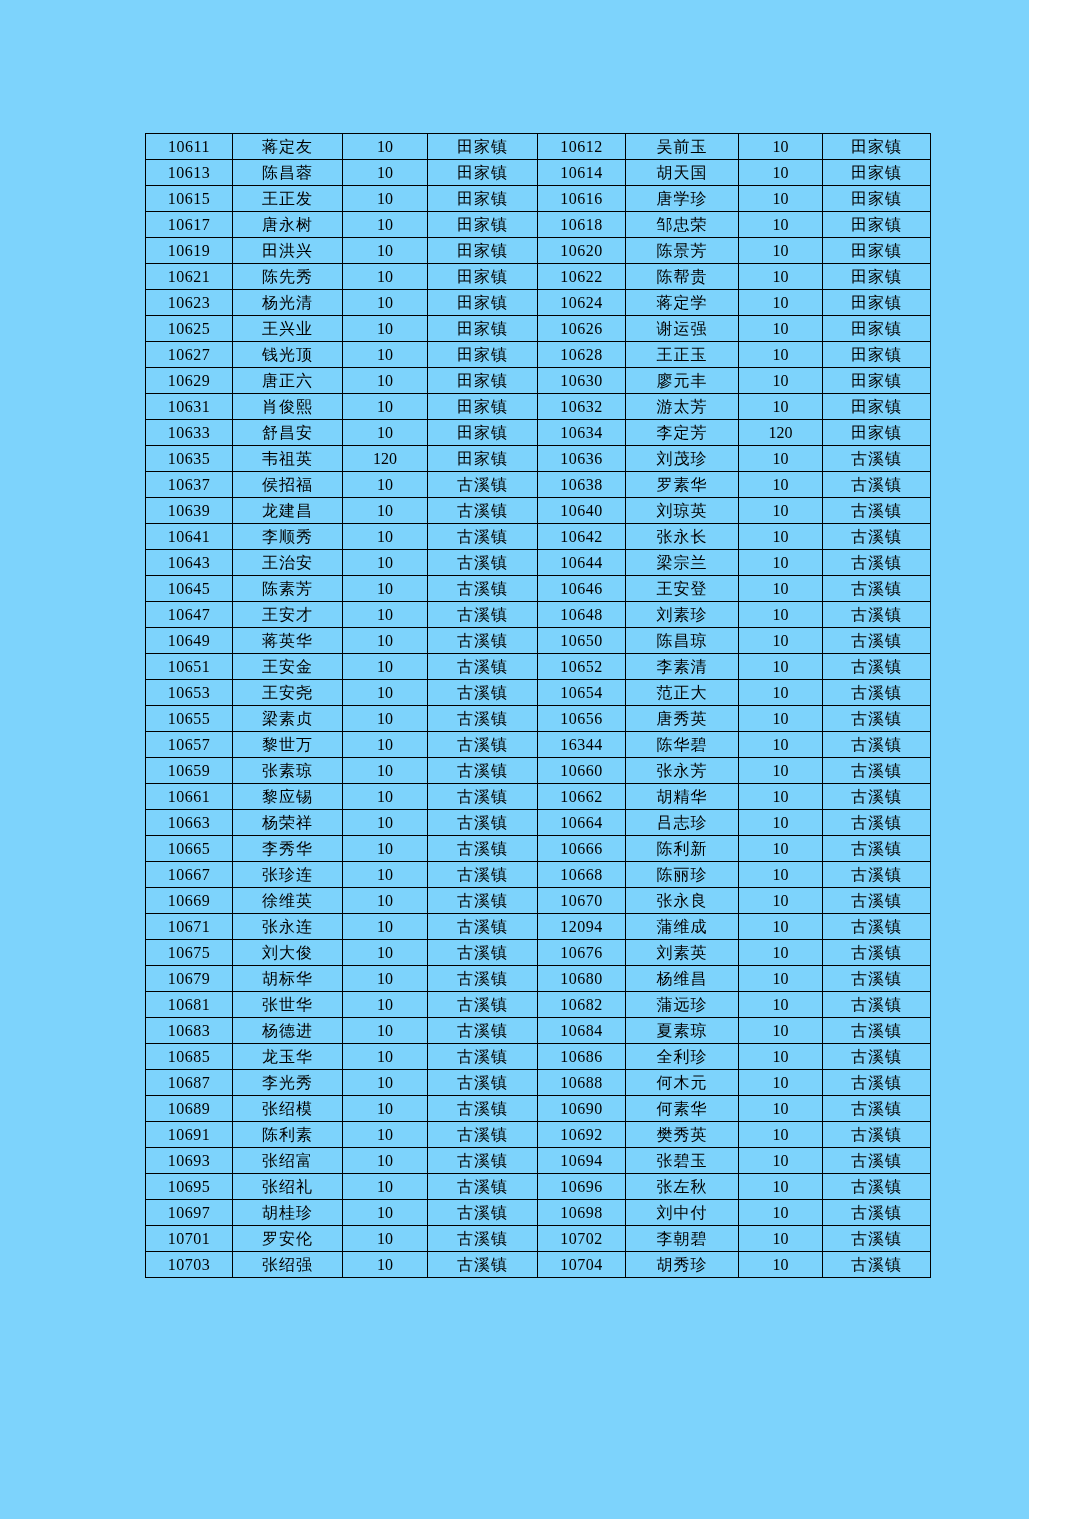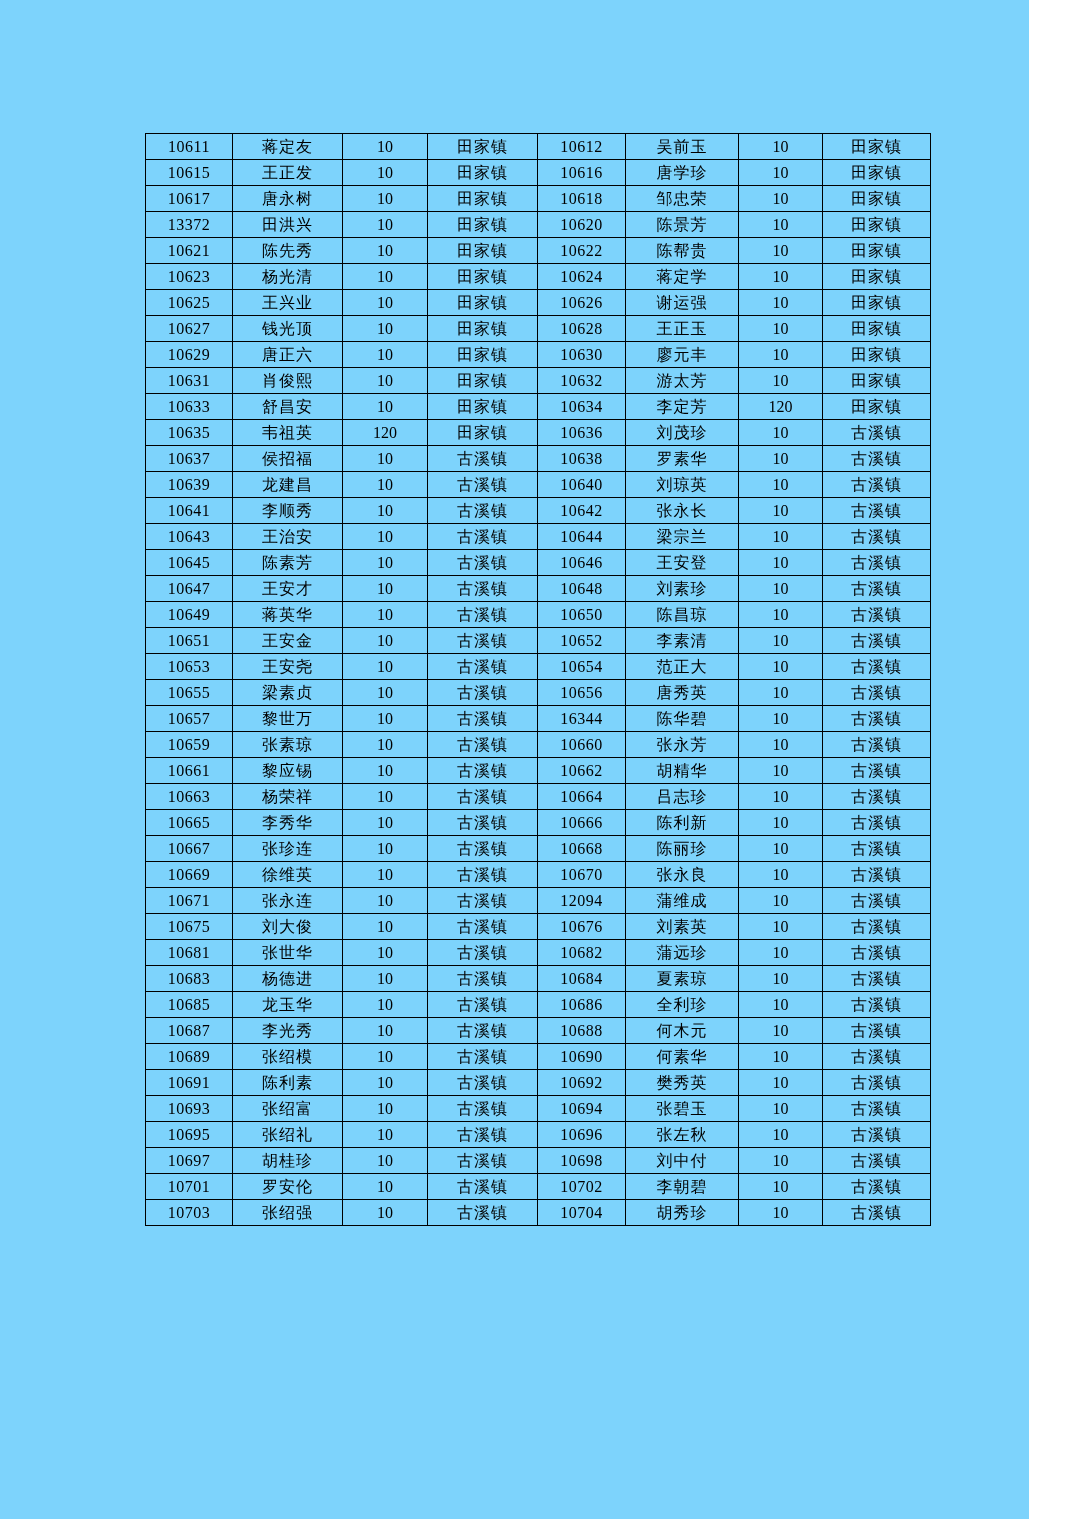"10613" tr { html: none -> <tr> <td>10613</td> <td>陈昌蓉</td> <td>10</td> <td>田家镇</td> <td>10614</td> <td>胡天国</td> <td>10</td> <td>田家镇</td> </tr> }
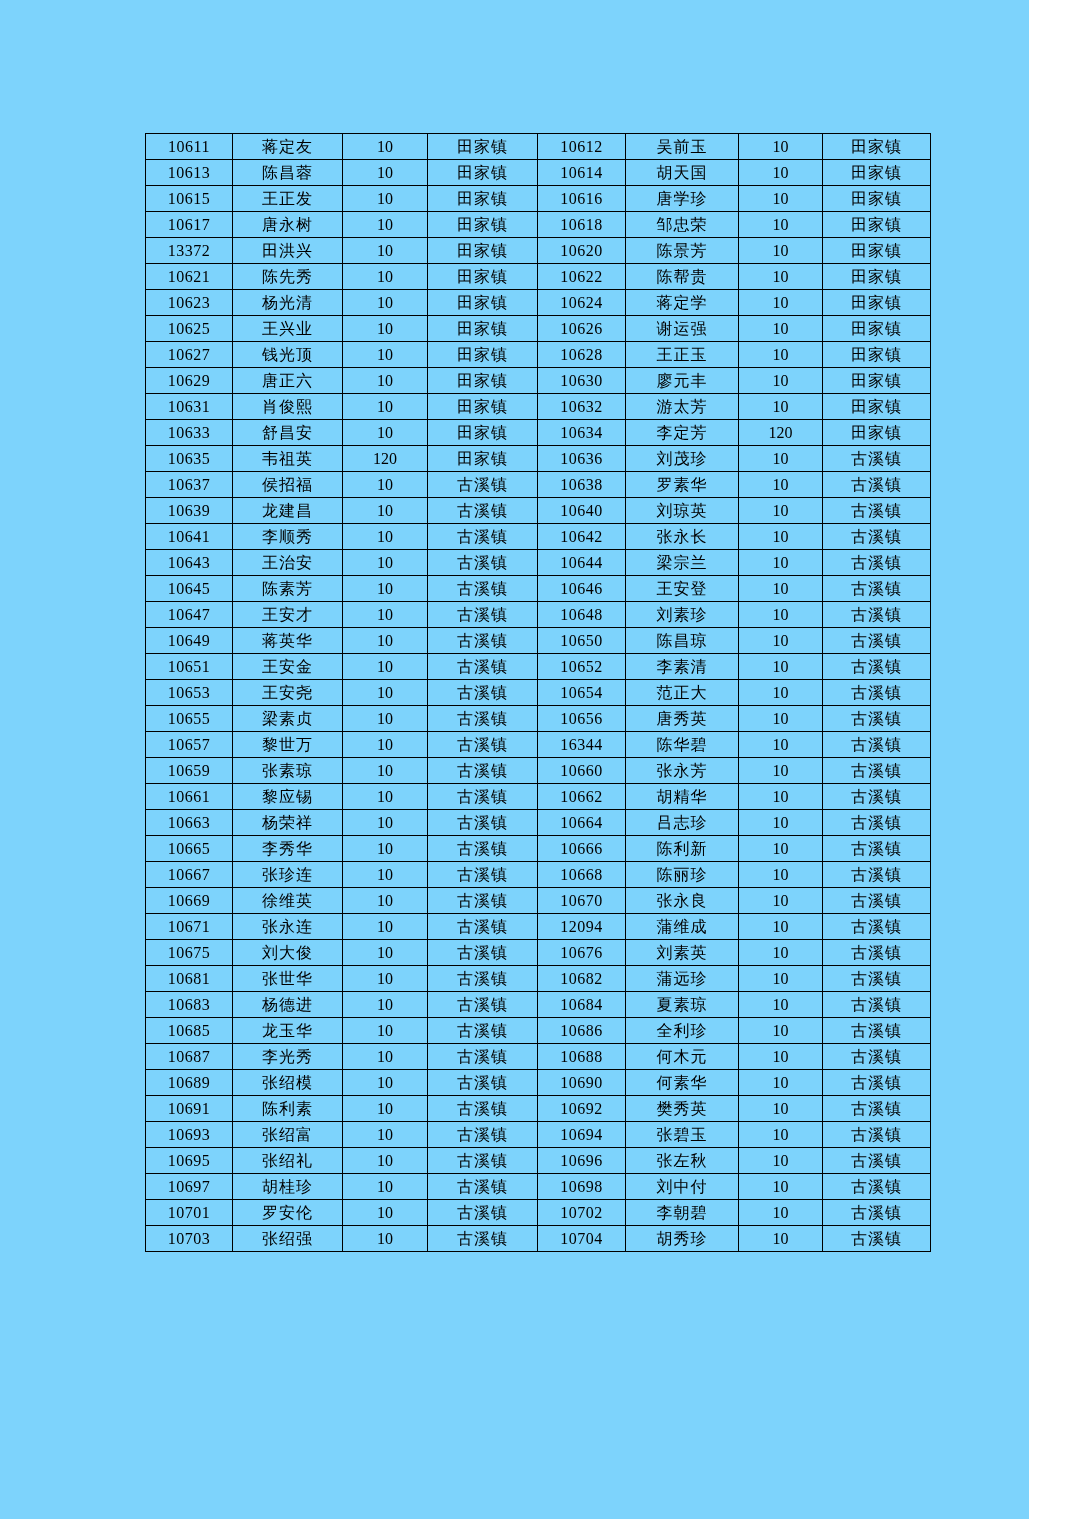"13372" td.col-id { text: 13372 -> 10619 }
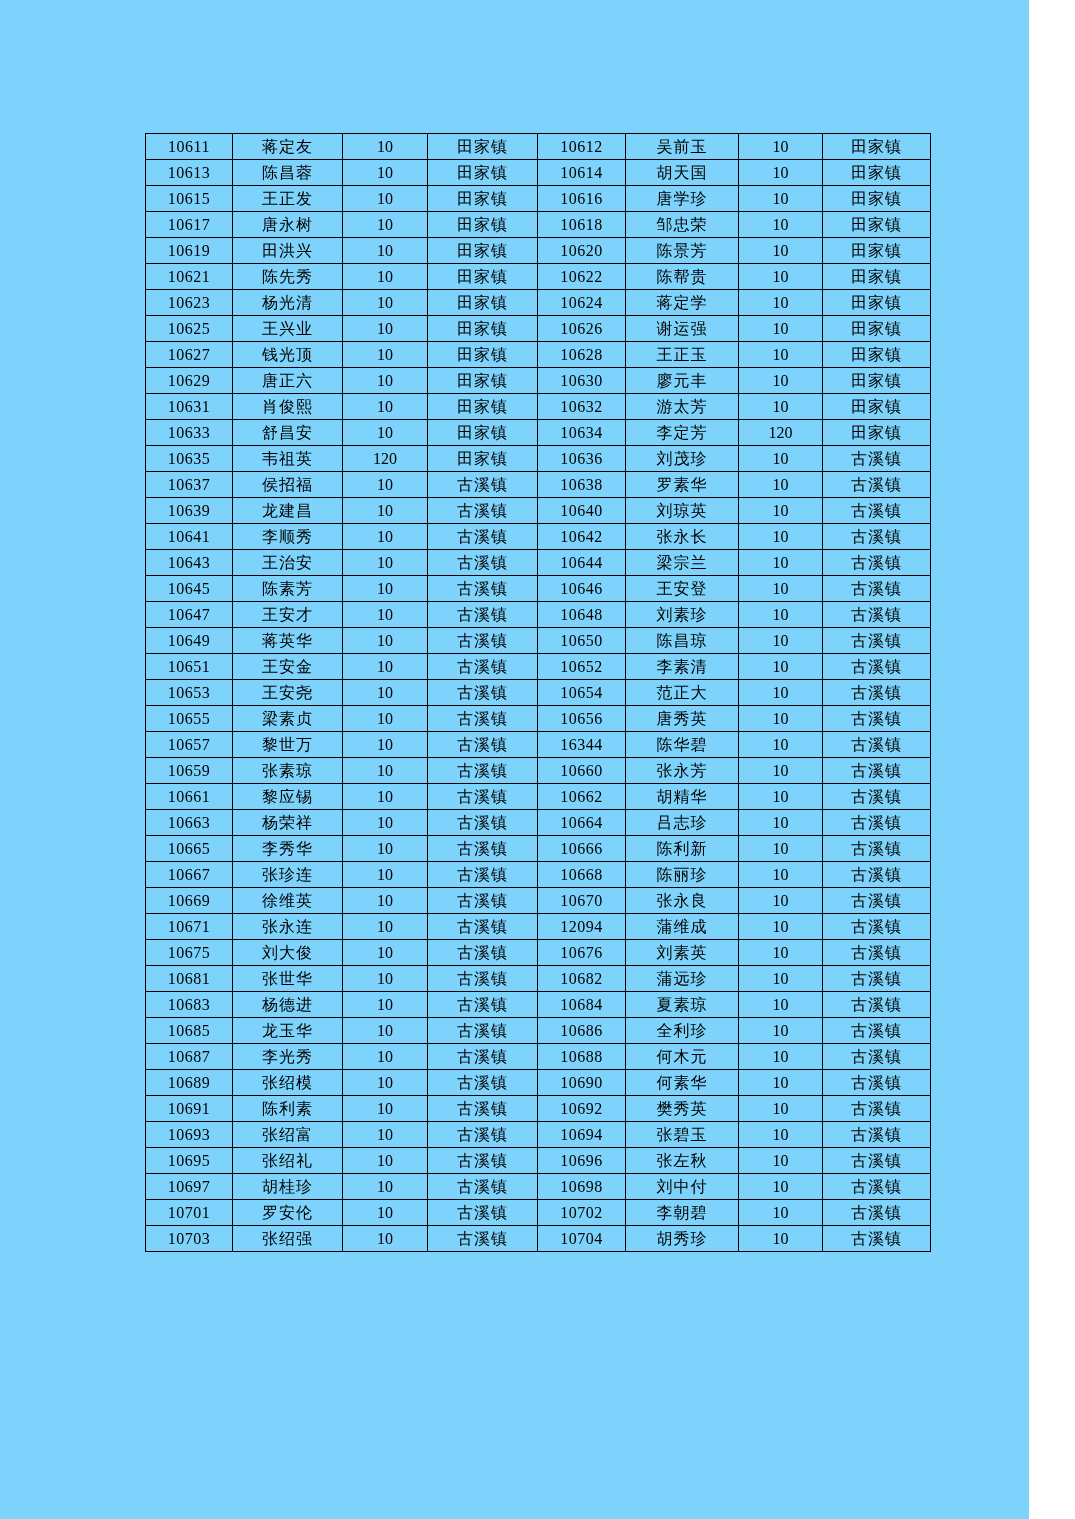"10679" tr { html: none -> <tr> <td>10679</td> <td>胡标华</td> <td>10</td> <td>古溪镇</td> <td>10680</td> <td>杨维昌</td> <td>10</td> <td>古溪镇</td> </tr> }
